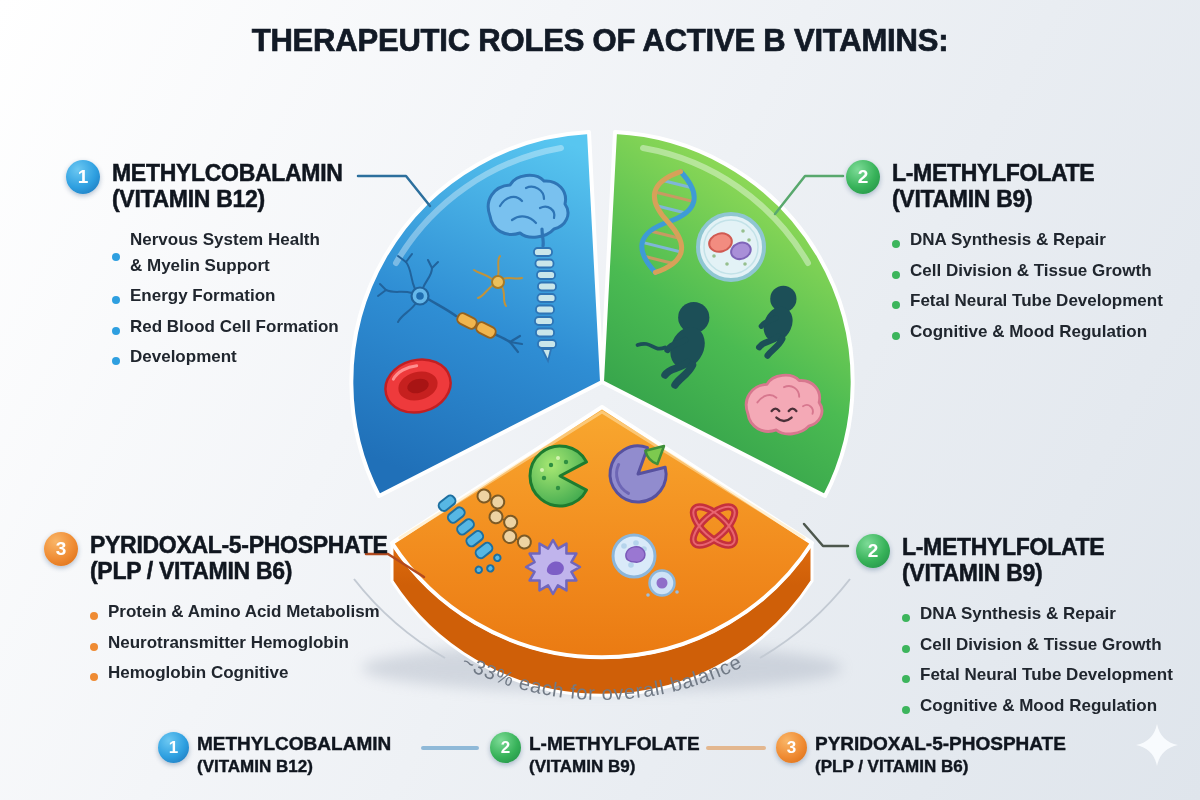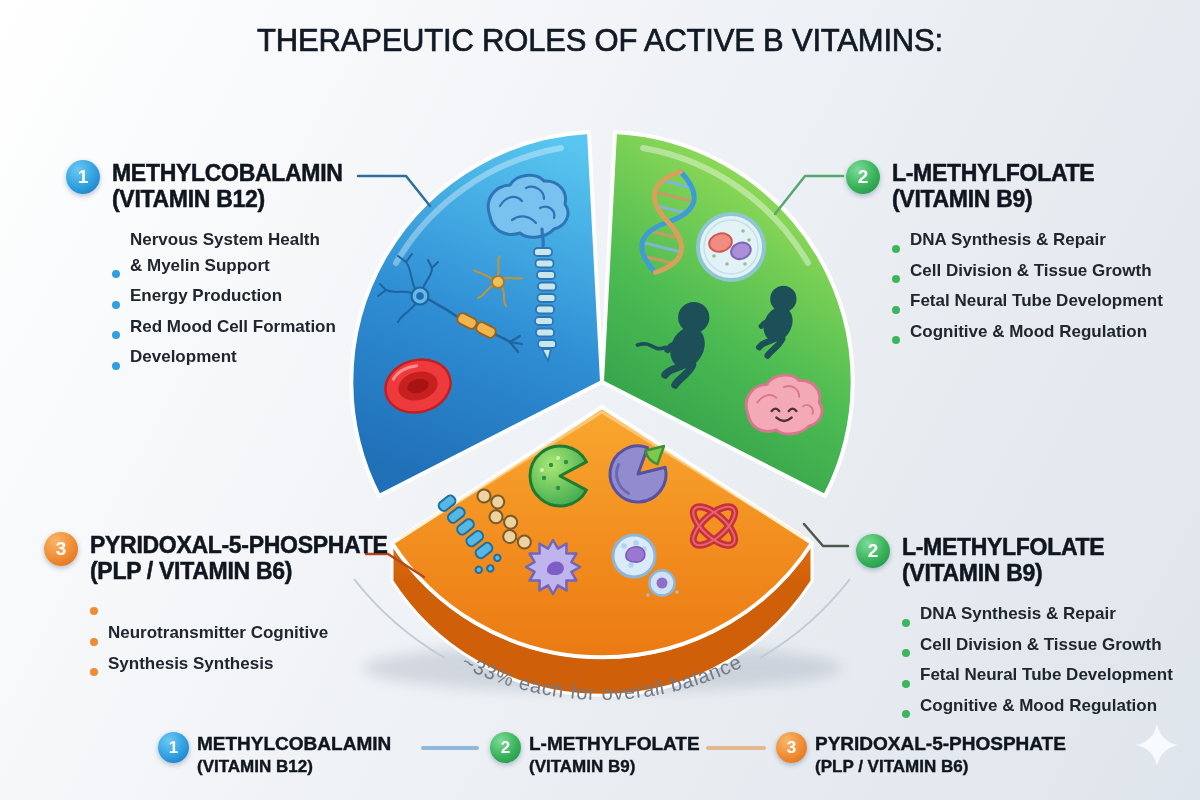"THERAPEUTIC ROLES OF ACTIVE B" .main-title { font-weight: normal -> bold }
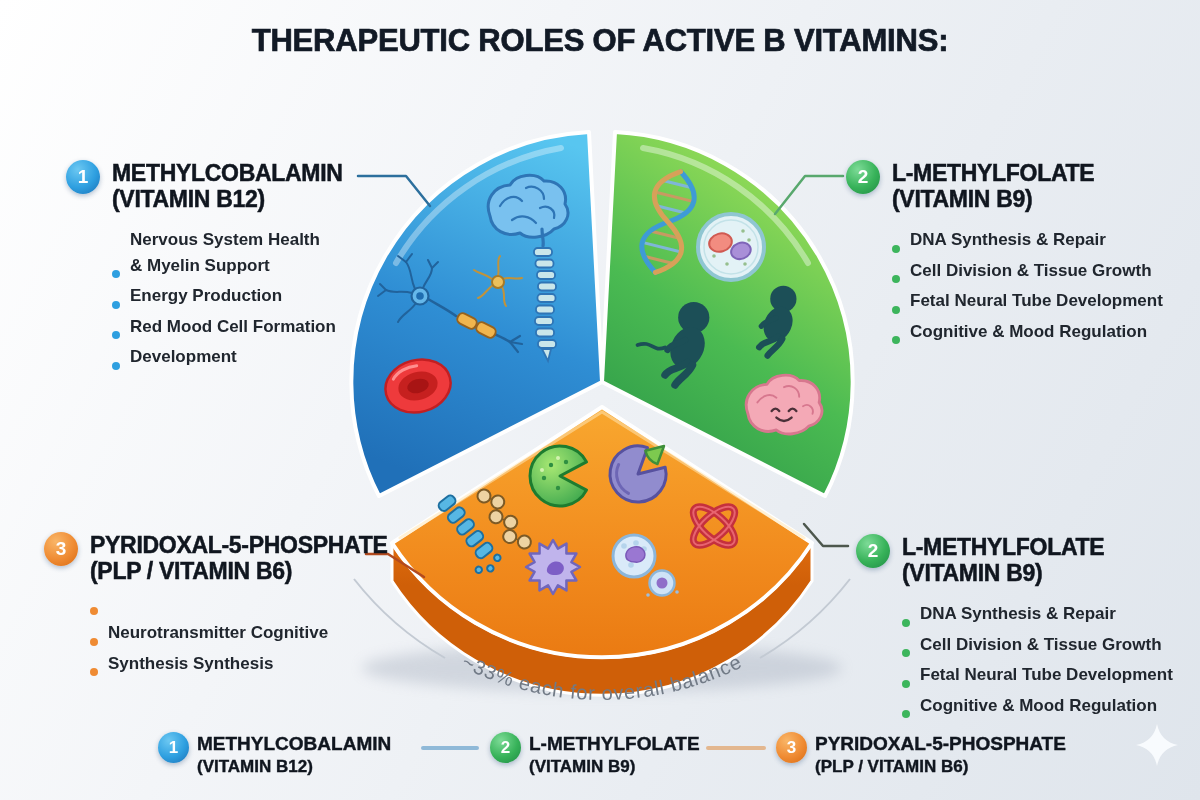"Nervous System Health" .bullets li { align-items: flex-end -> center }
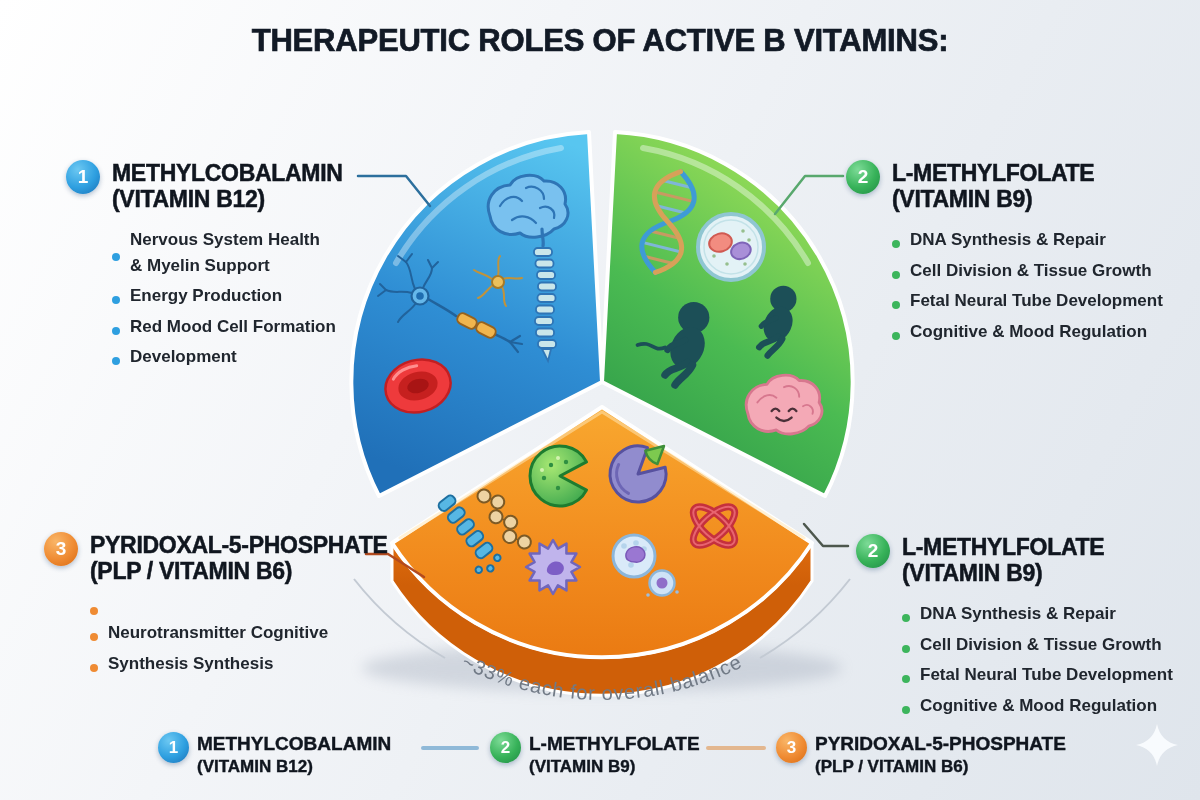"Energy Production" span.bullet-text { text: Production -> Formation }
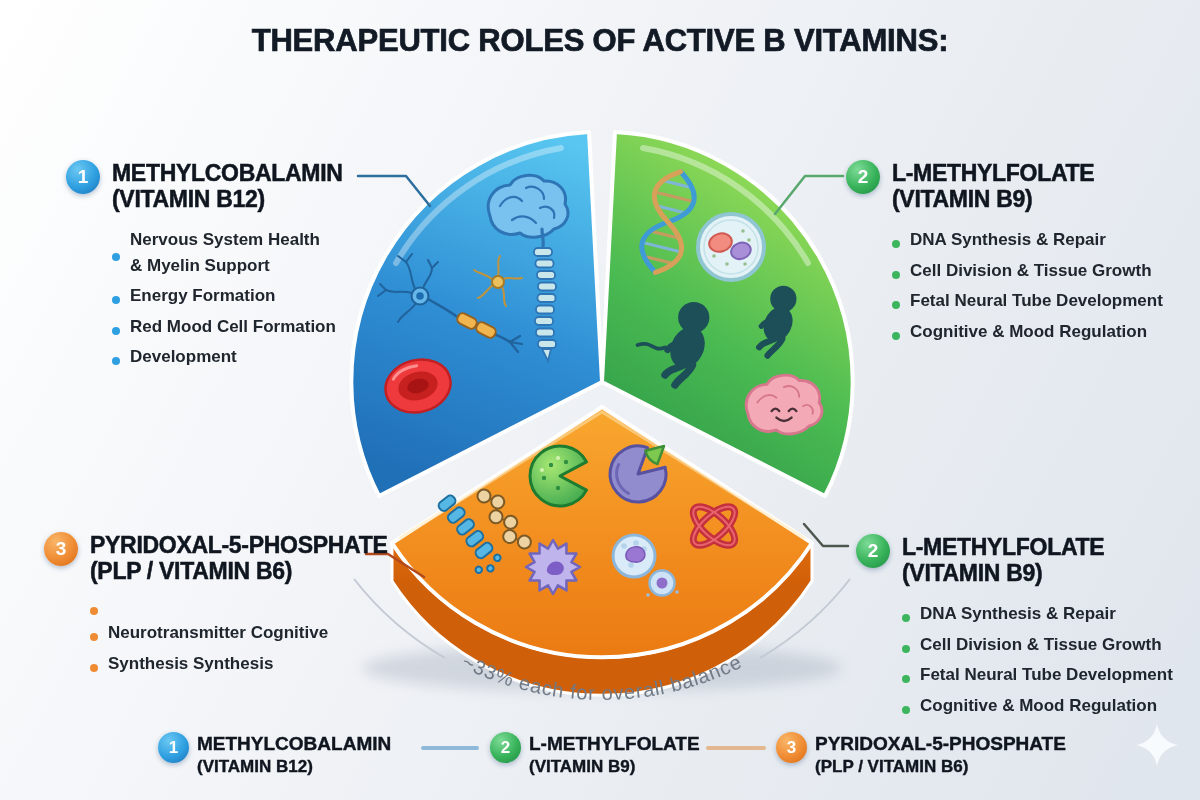"Red Mood Cell Formation" span.bullet-text { text: Mood -> Blood }
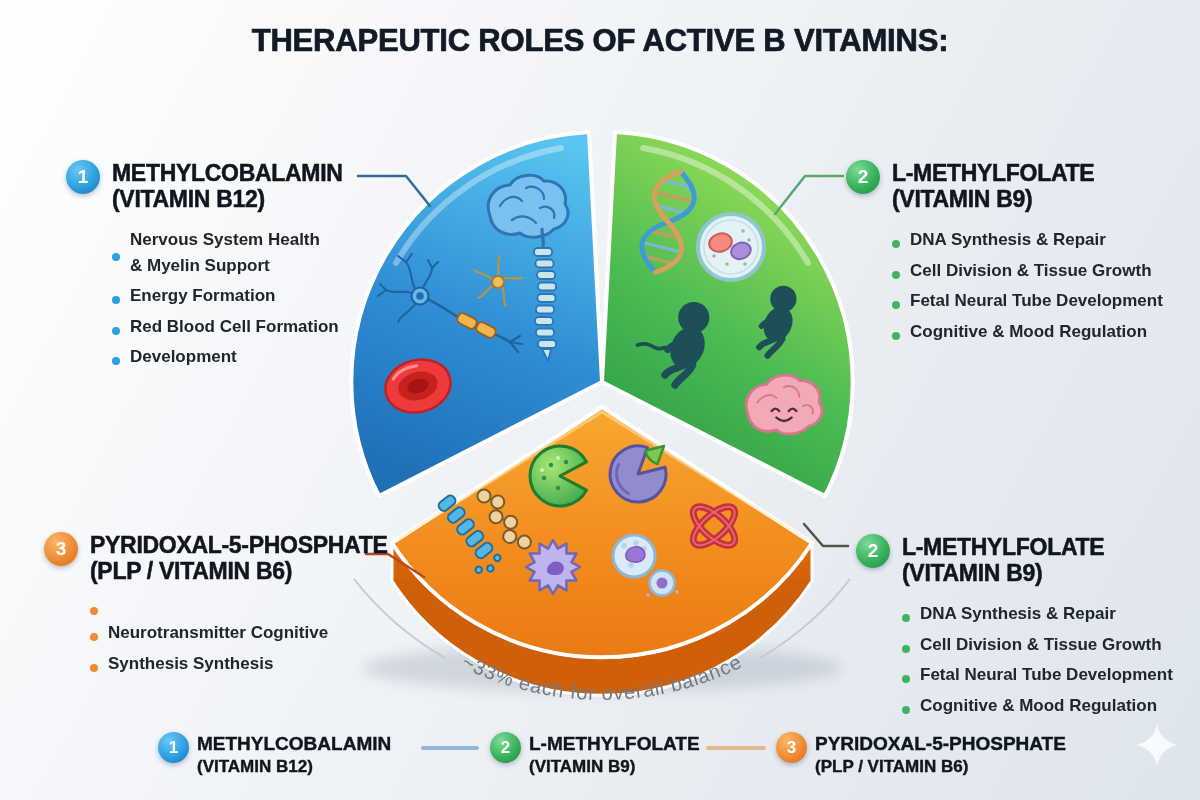"Protein & Amino Acid Metabolism" span.bullet-text { html: none -> <span>Protein &amp; Amino Acid Metabolism</span> }
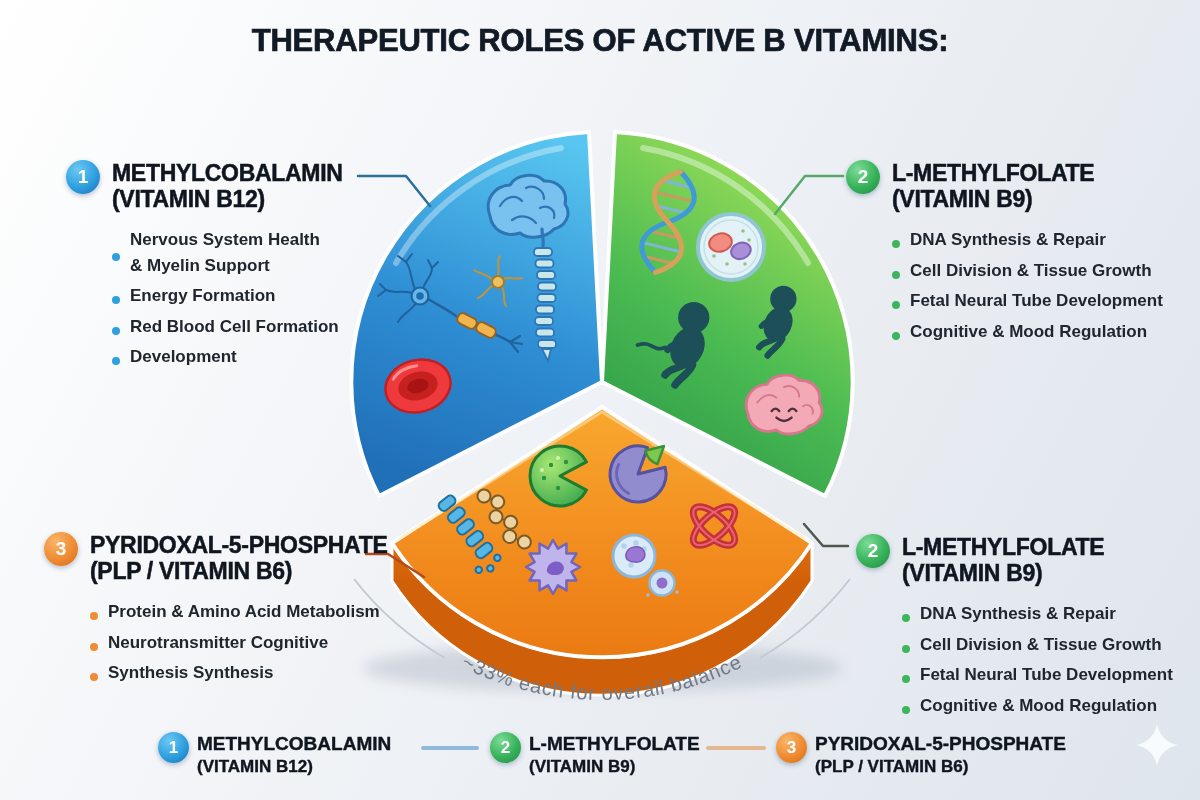"Neurotransmitter Cognitive" span.bullet-text { text: Cognitive -> Hemoglobin }
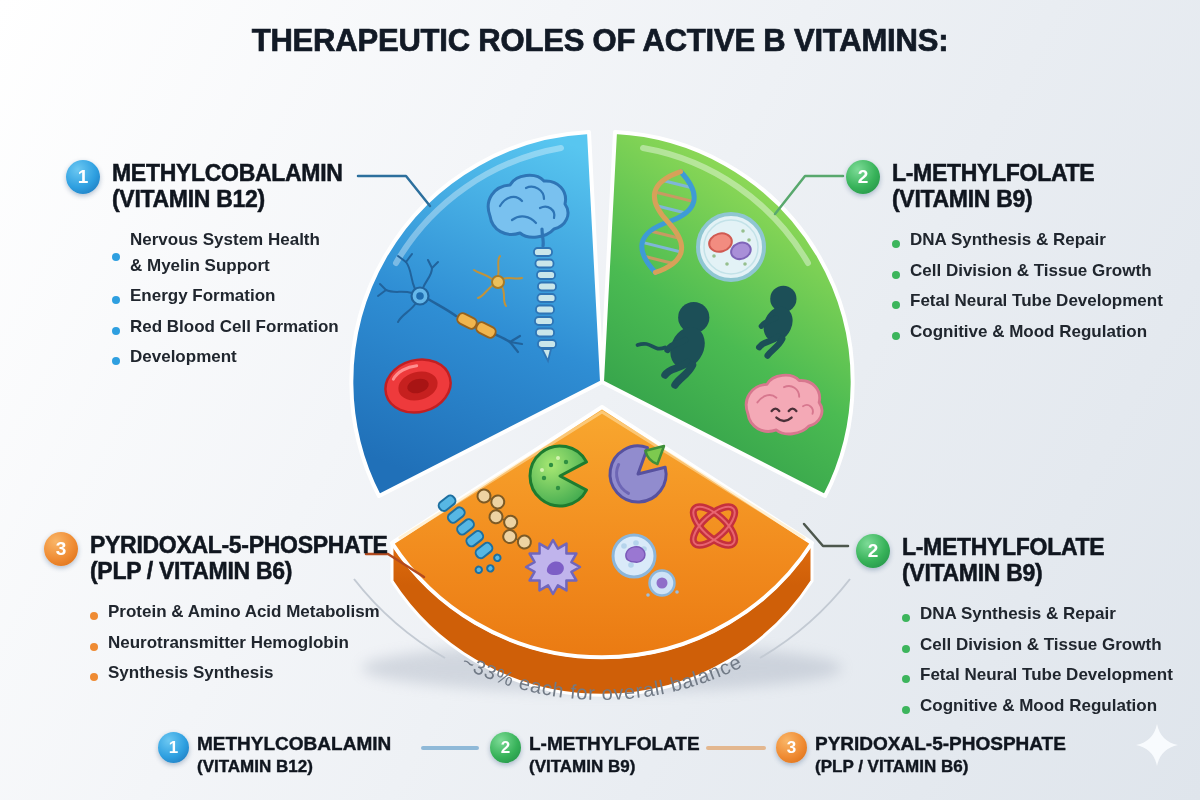"Synthesis Synthesis" span.bullet-text { text: Synthesis Synthesis -> Hemoglobin Cognitive }
